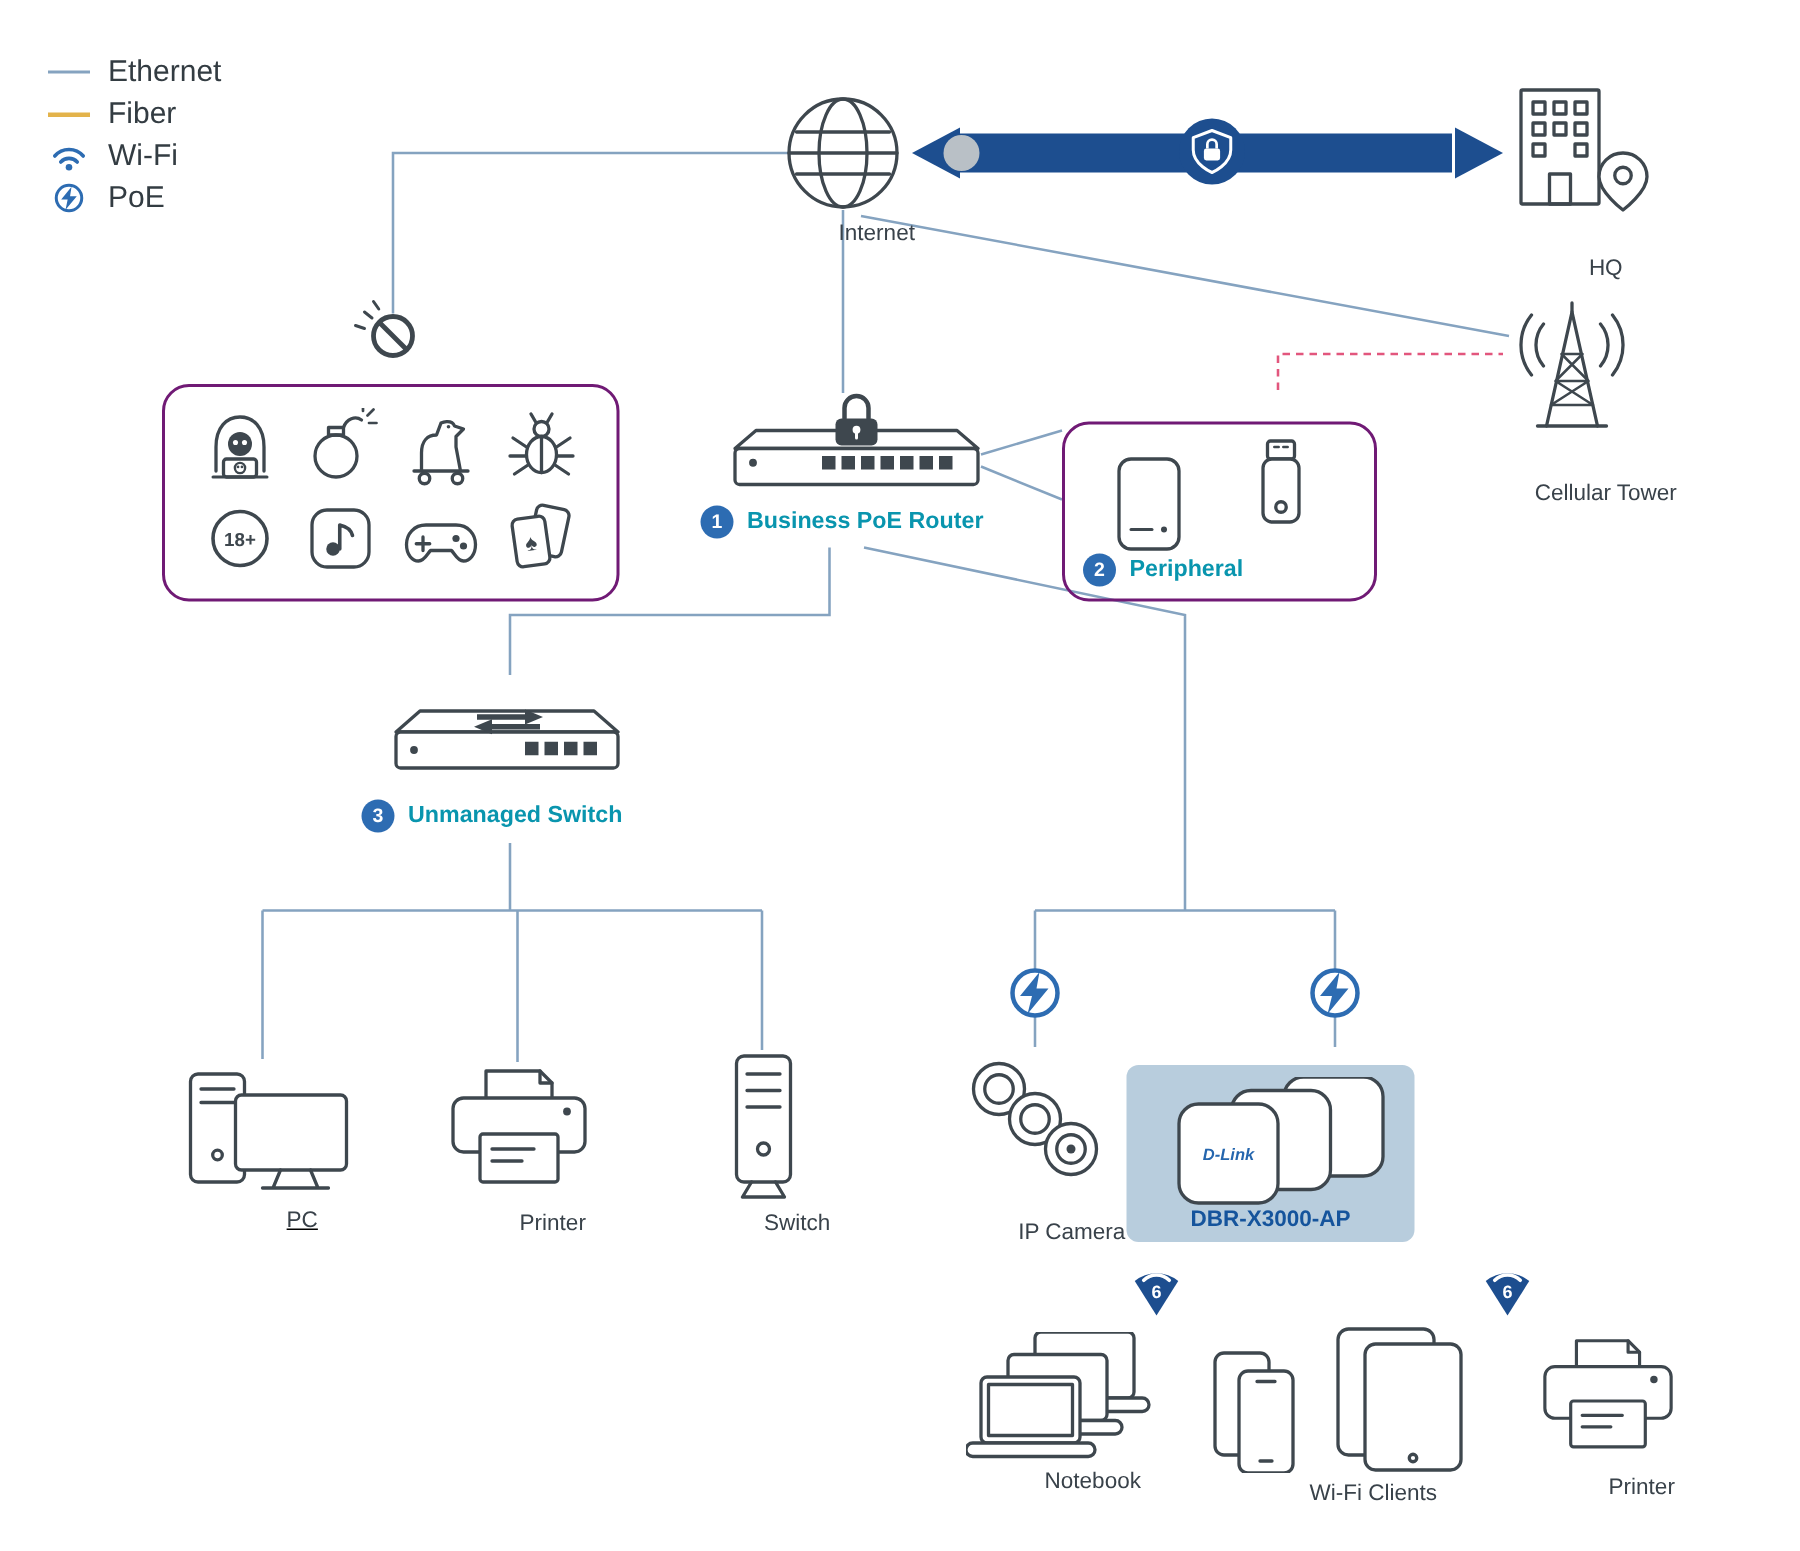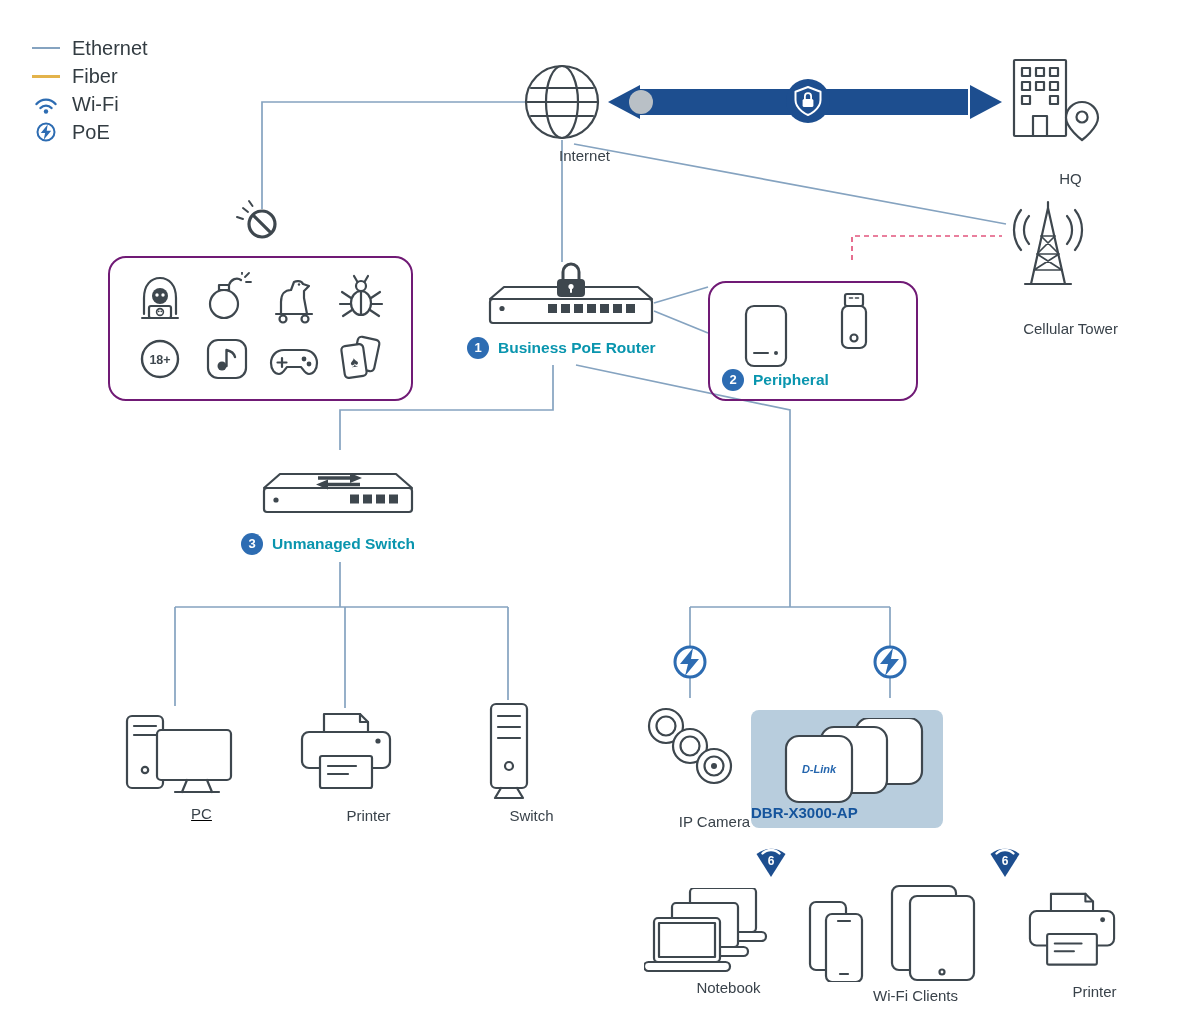"DBR-X3000-AP" .ap-label { text-align: left -> center }
